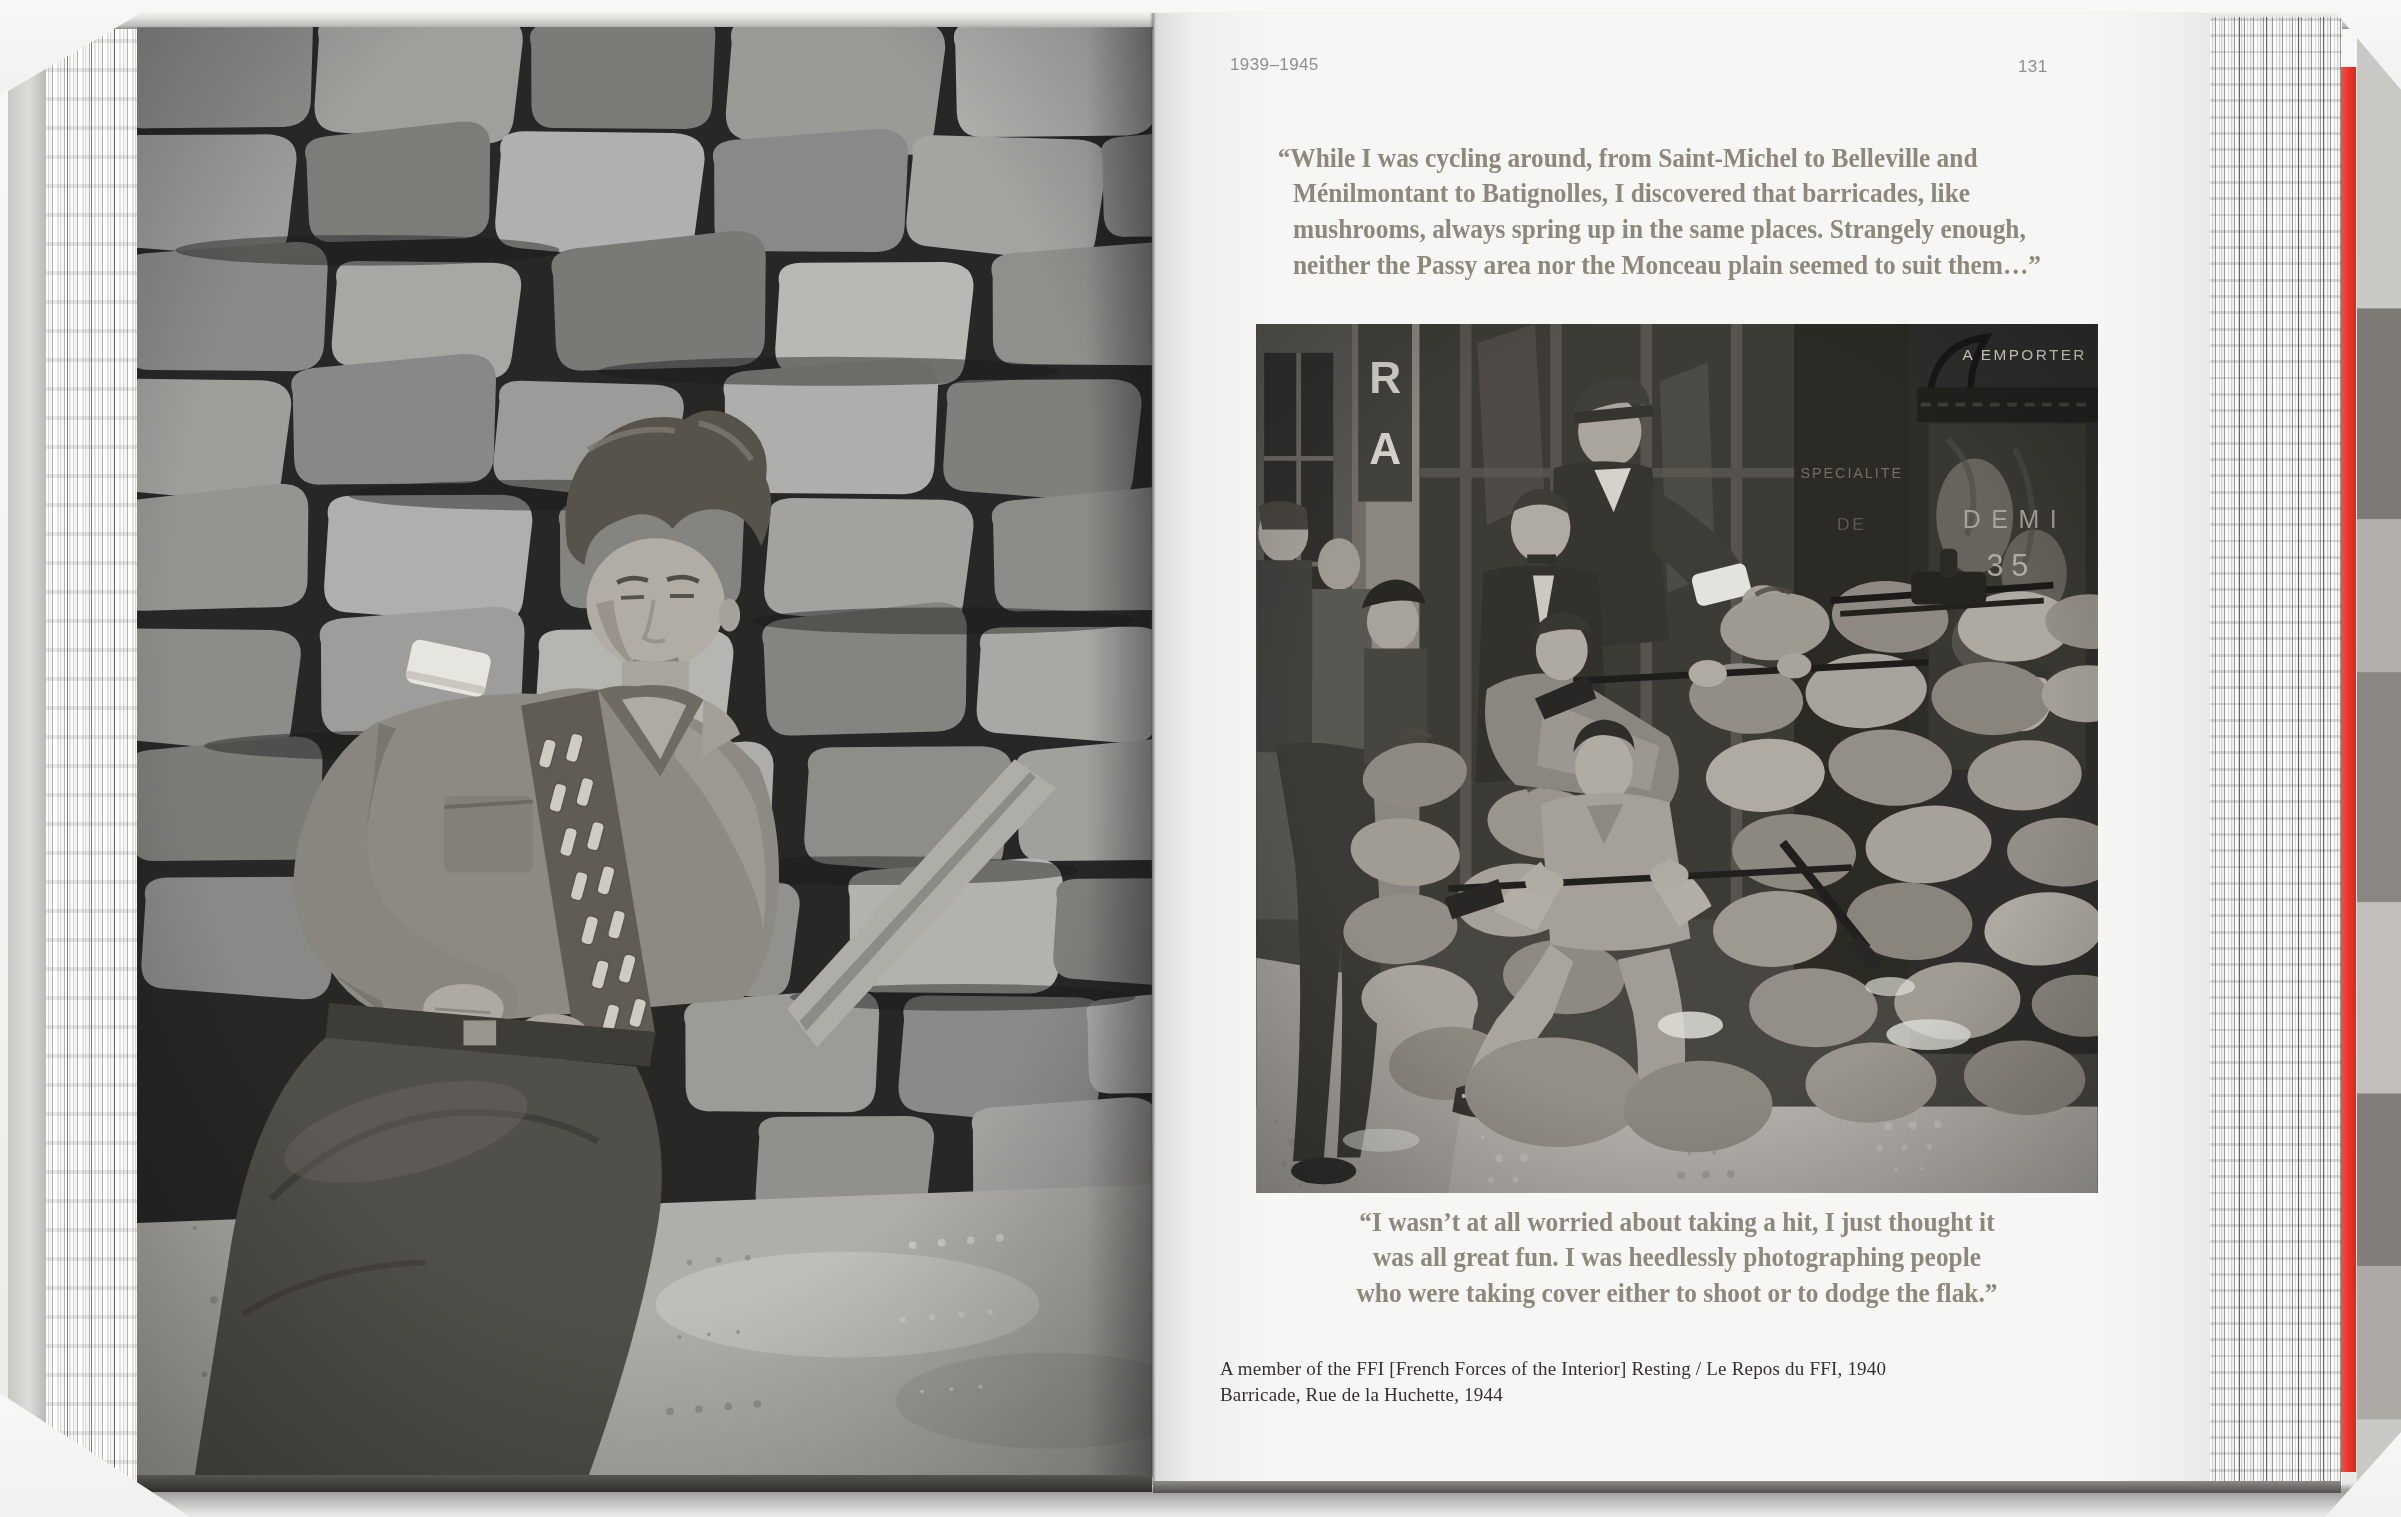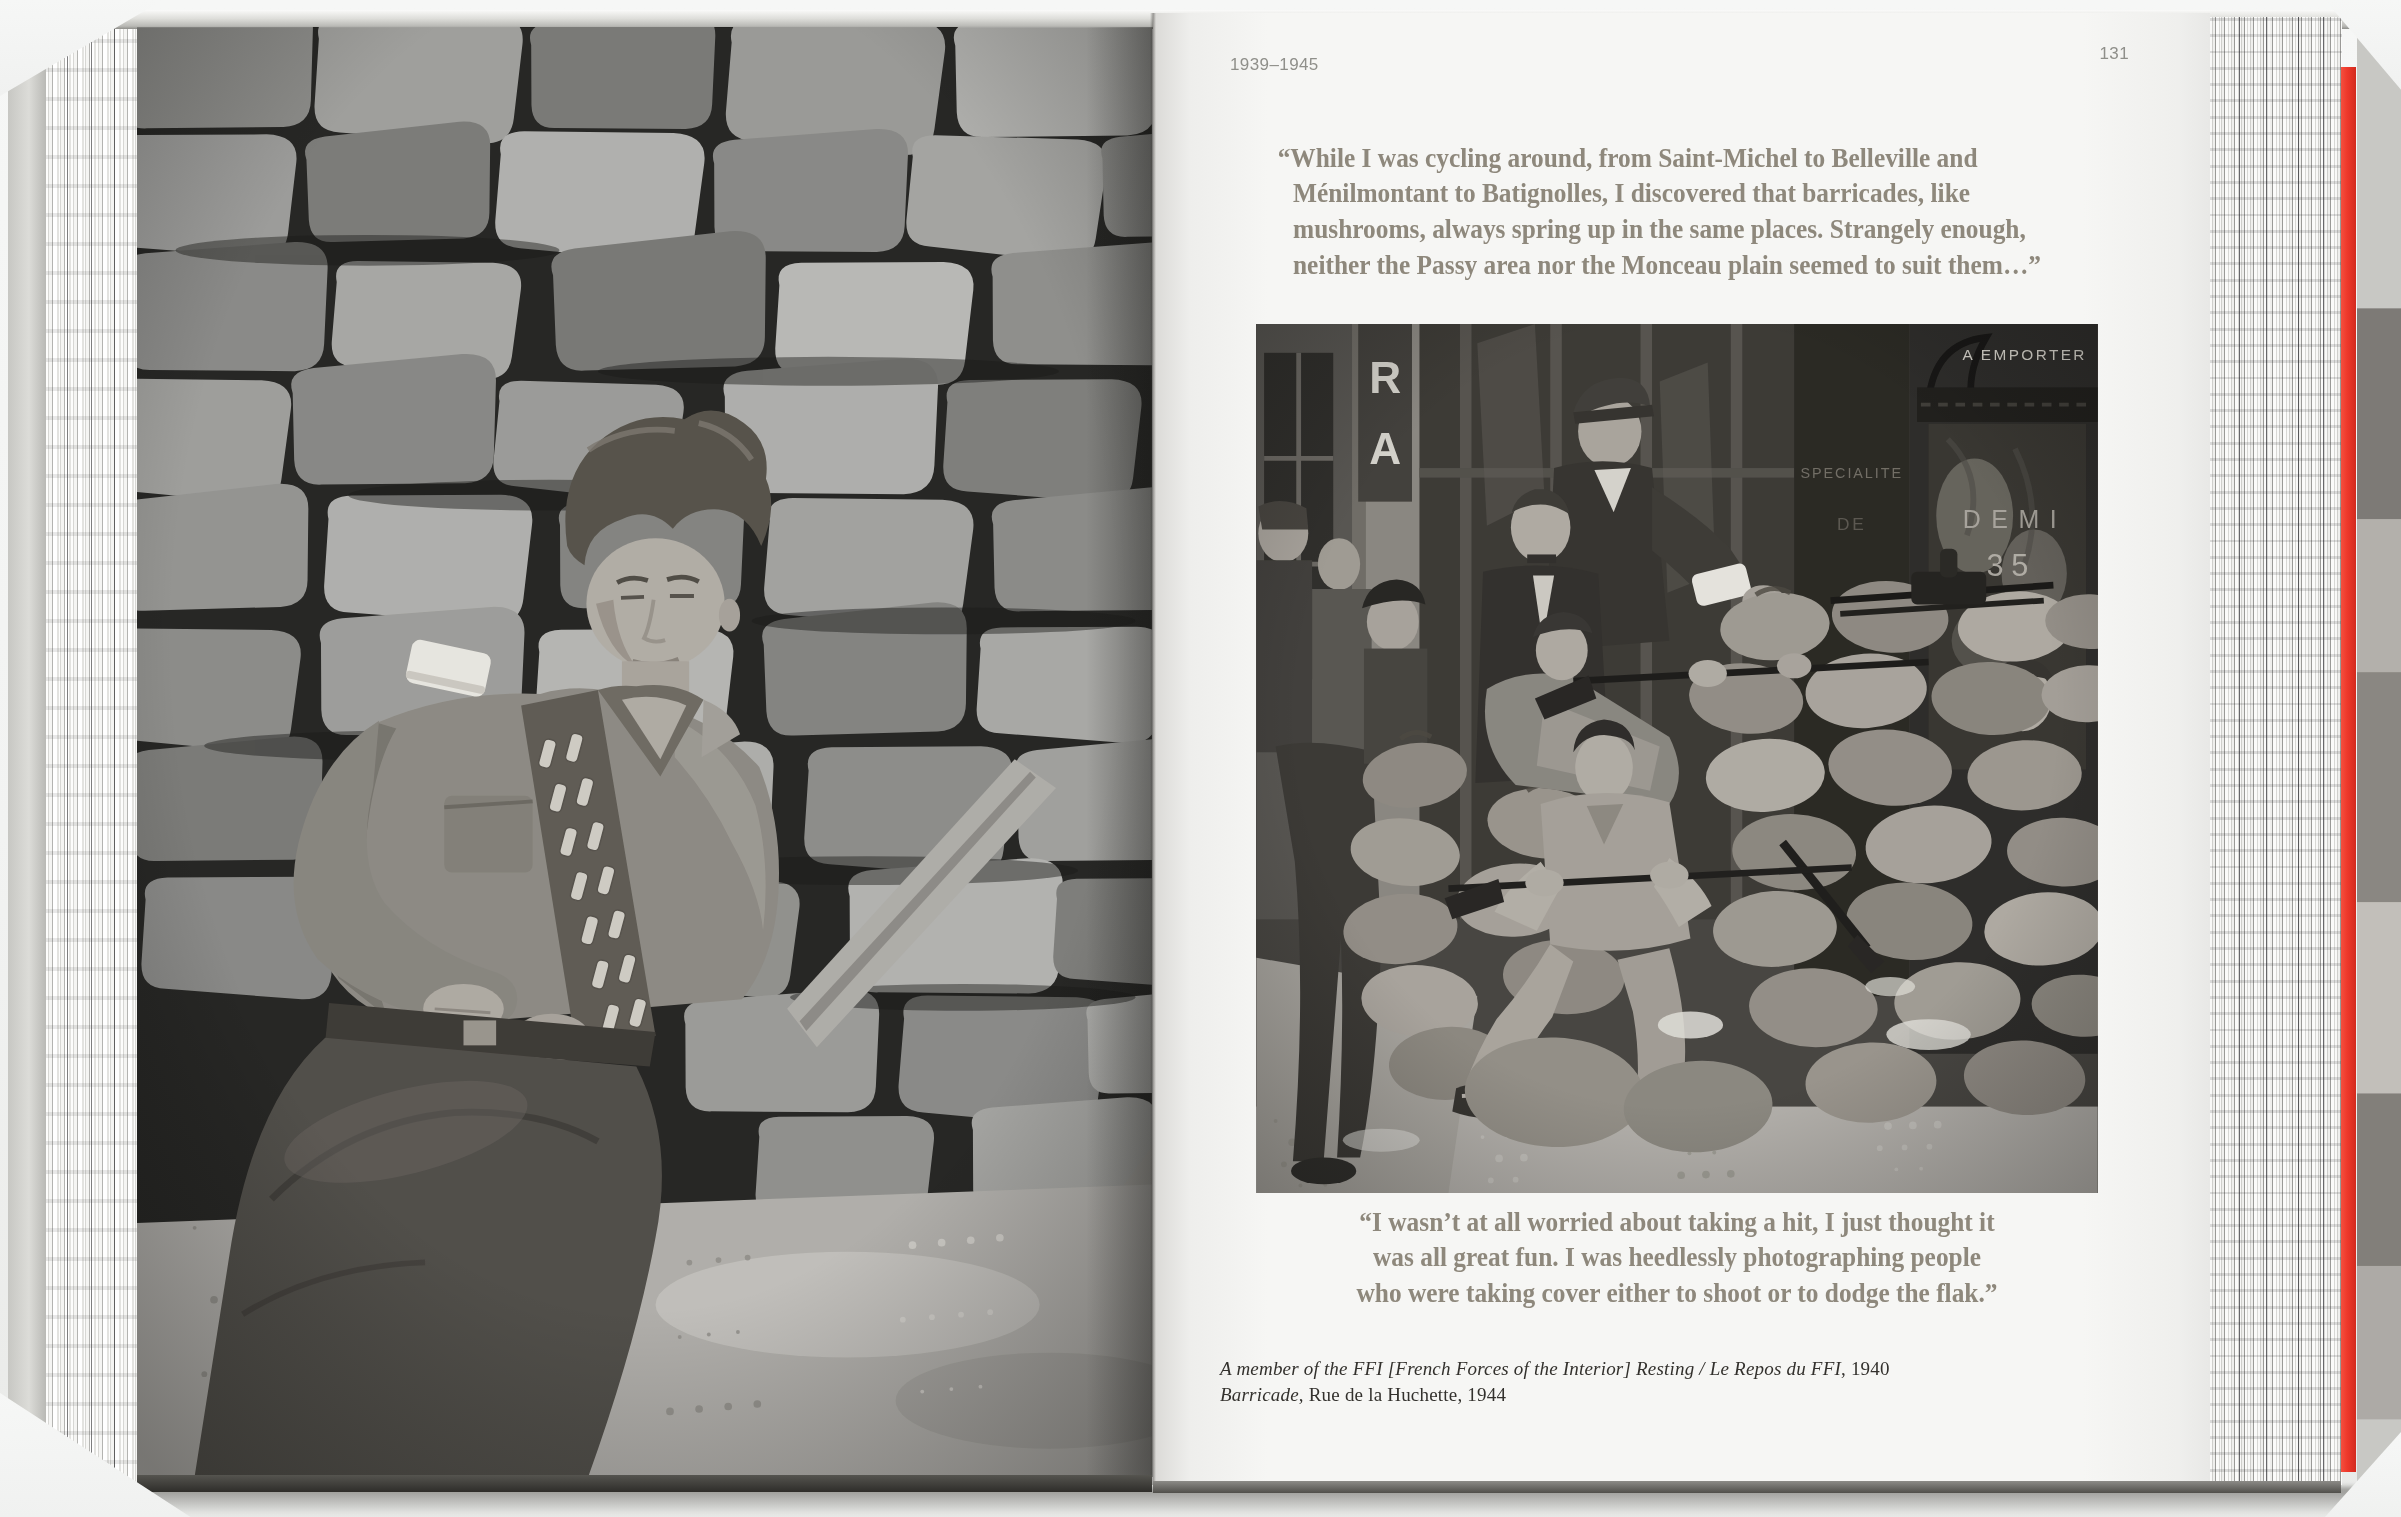"131" #folio-right { text-align: right -> none; top: 31px -> 44px }
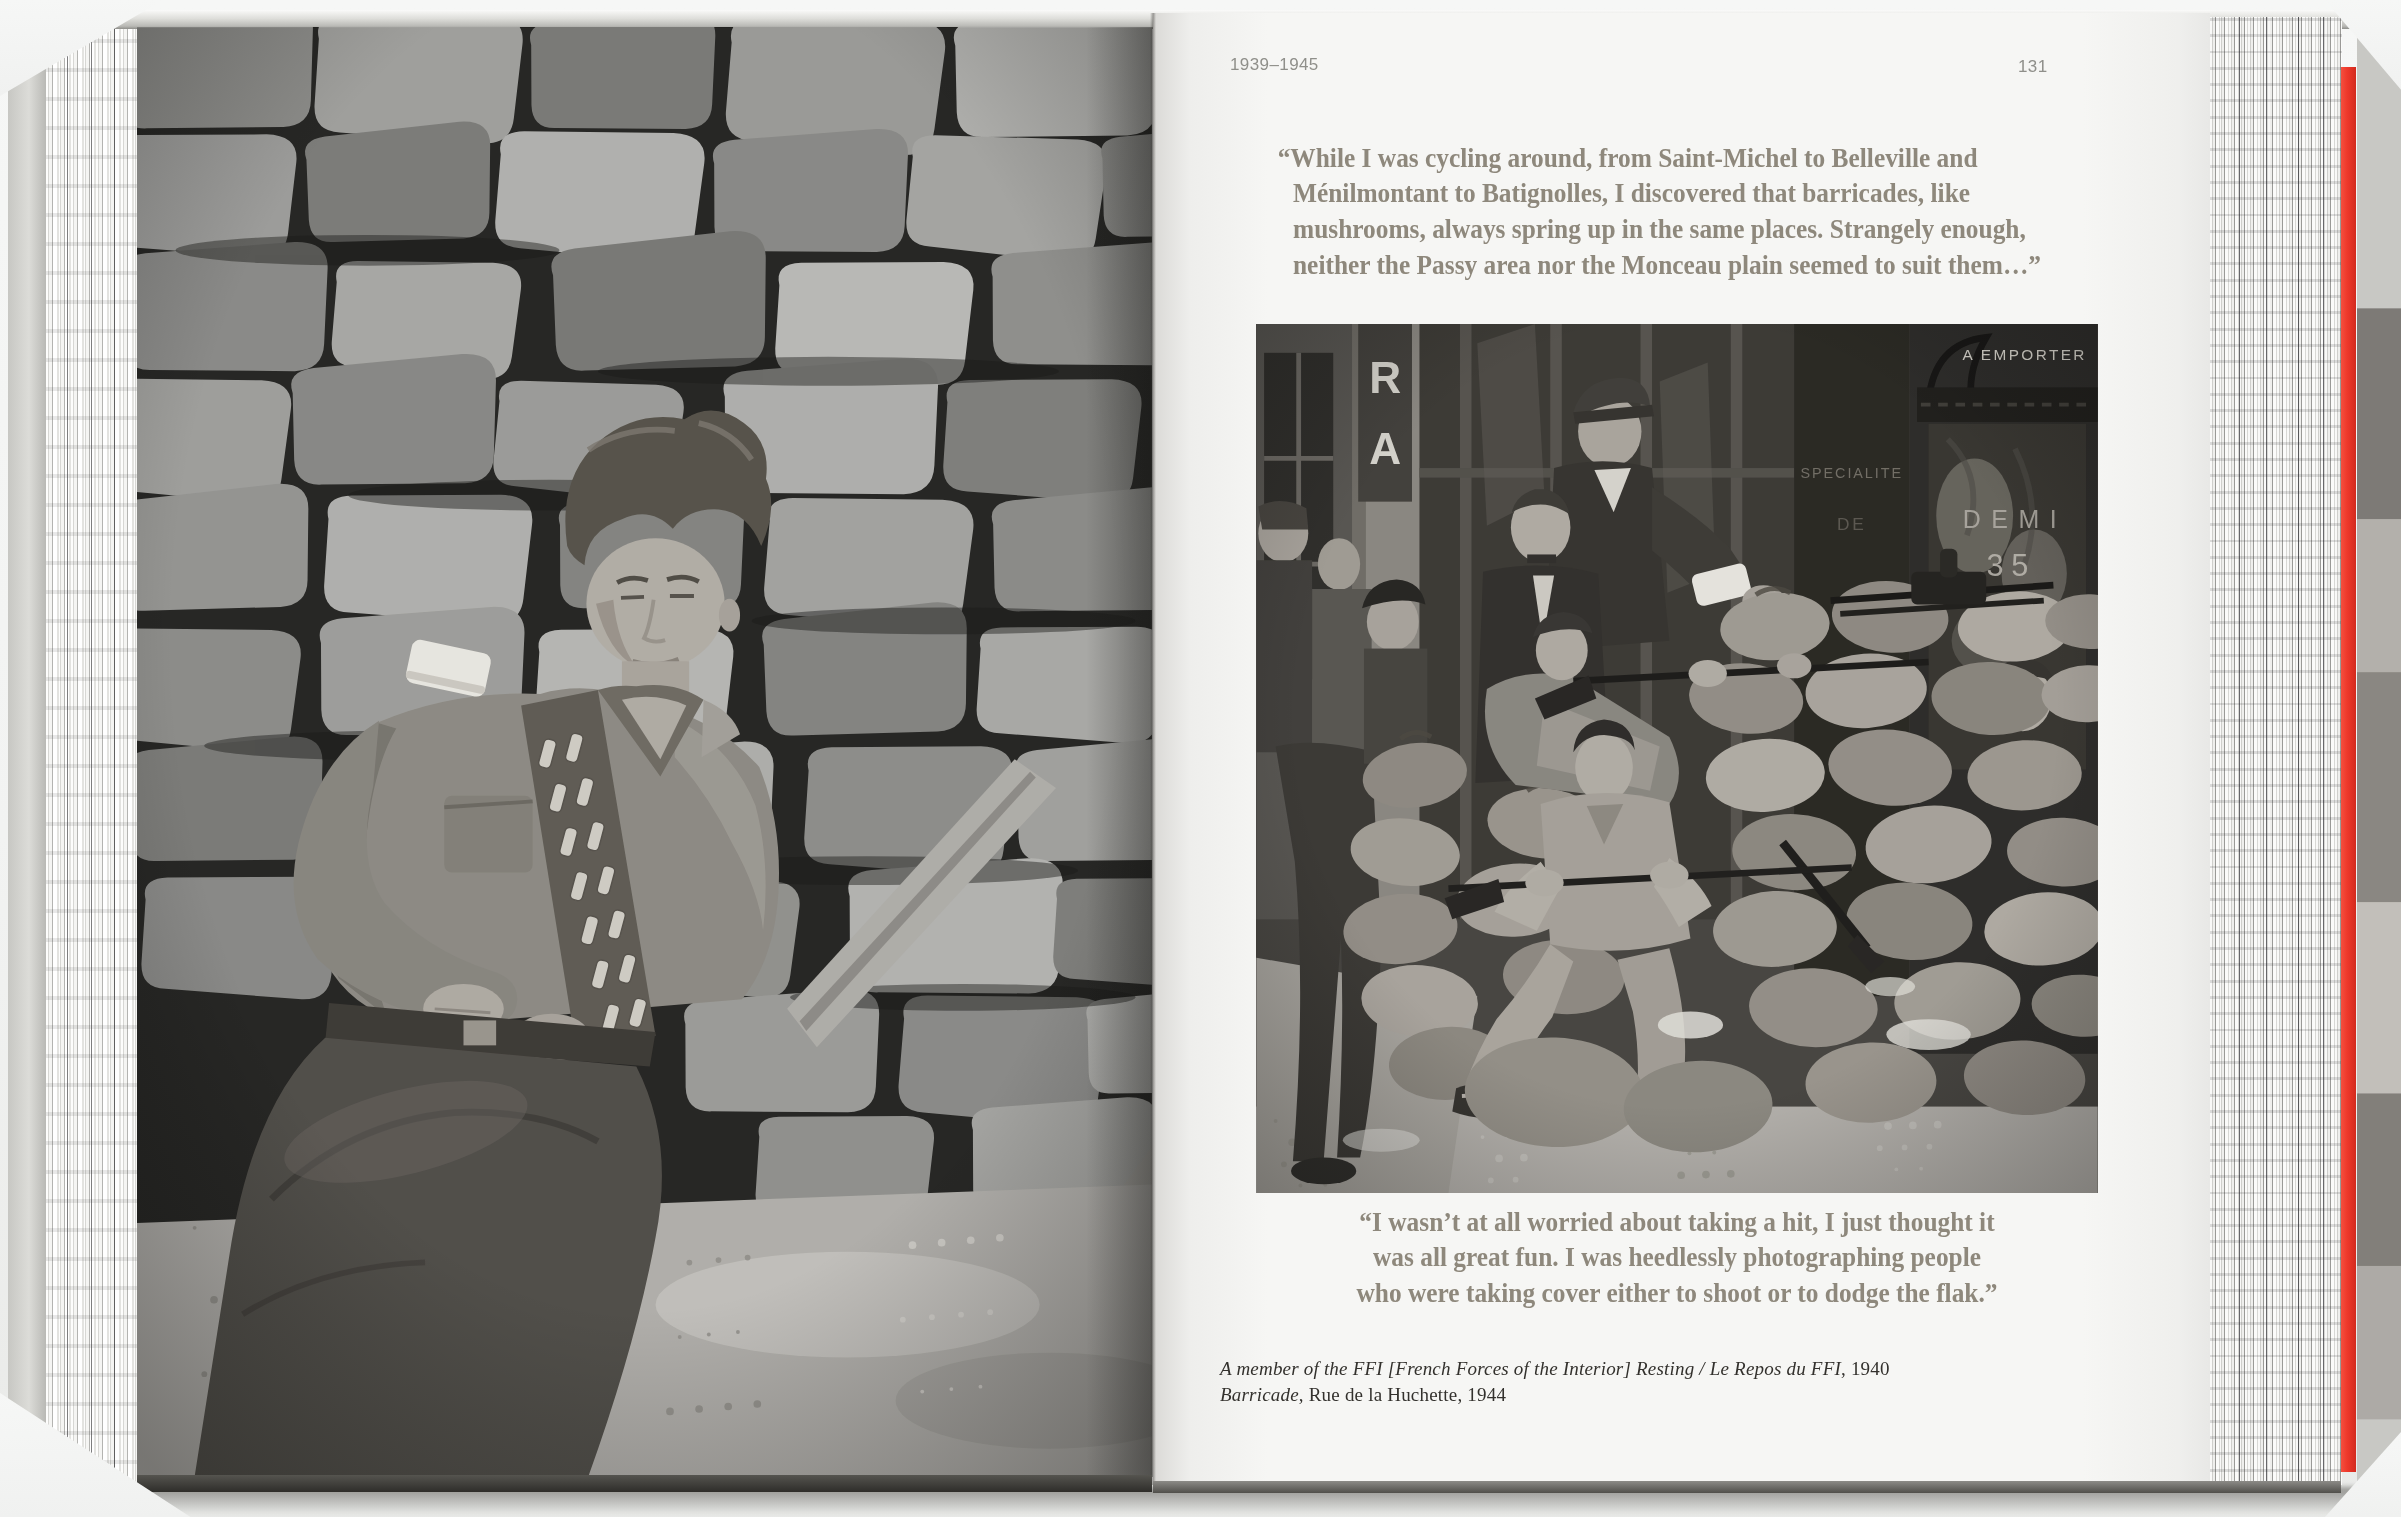"A member of the FFI" #caption .it { font-style: italic -> none }
